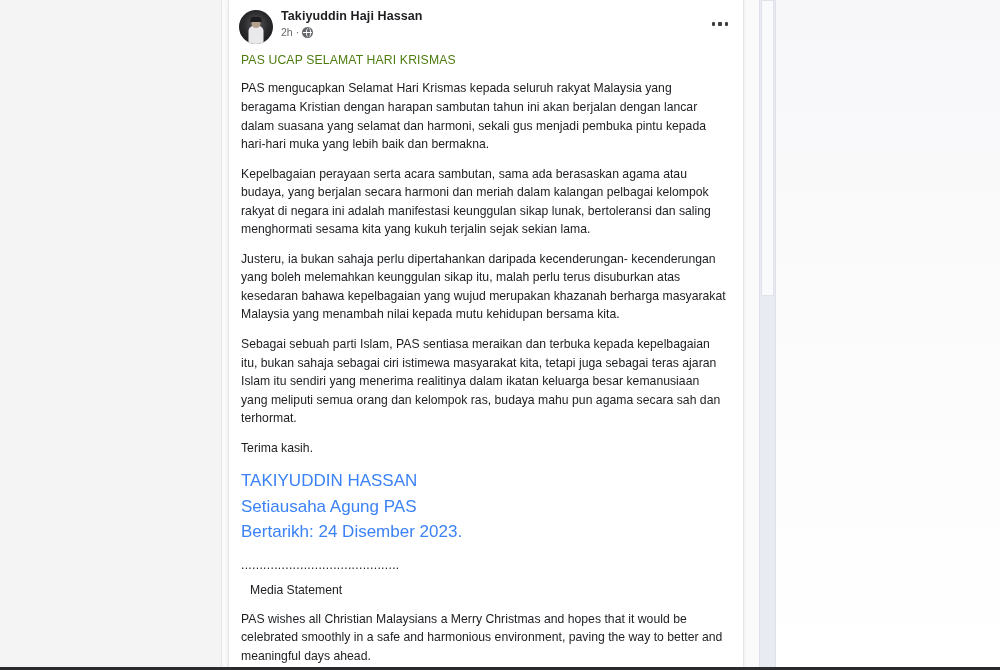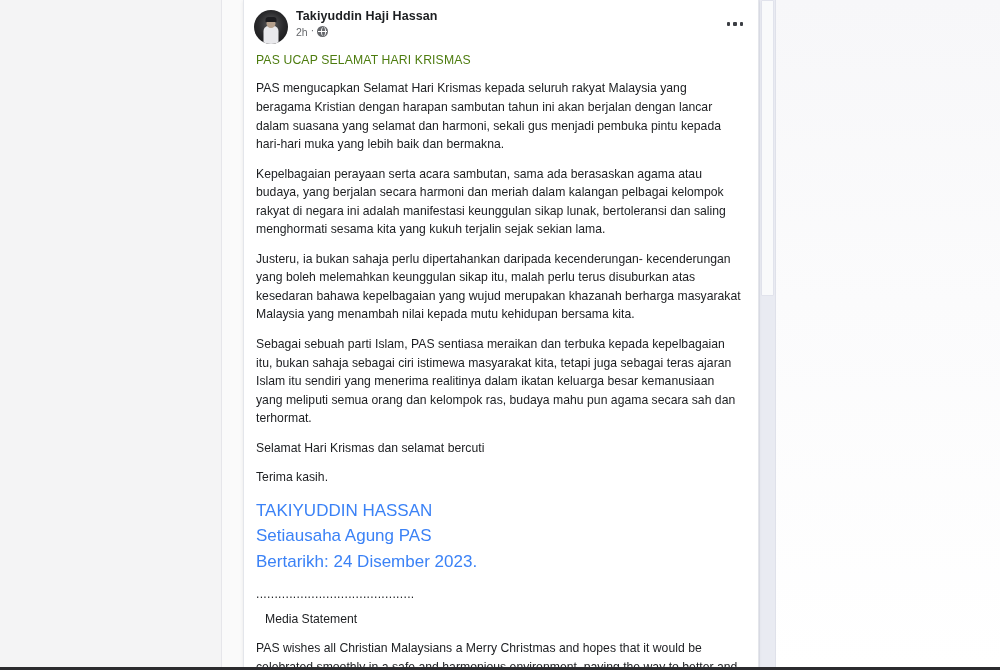"Takiyuddin Haji Hassan" .post-card { left: 243px -> 228px }
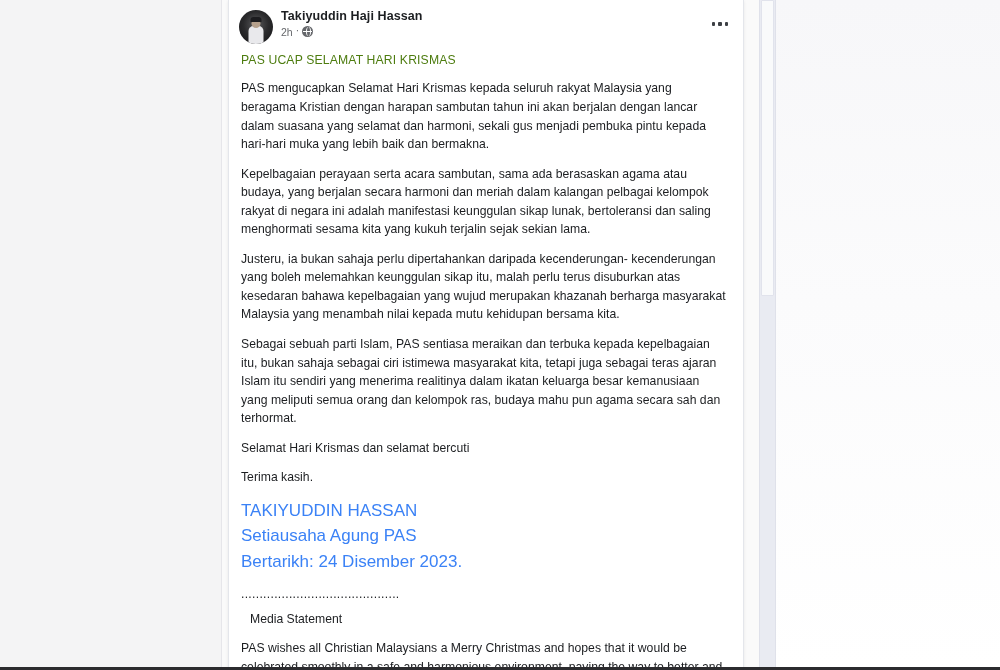"2h" .meta-row { align-items: flex-start -> flex-end }
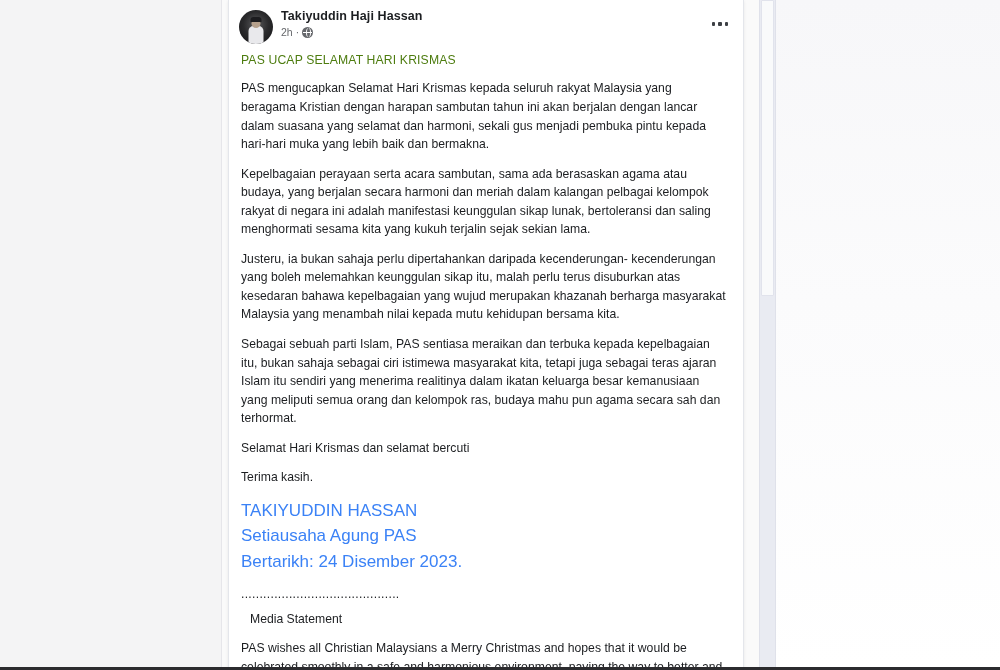"Selamat Hari Krismas dan selamat" p.para { html: <p>Selamat Hari Krismas dan selamat bercuti</p> -> none }
